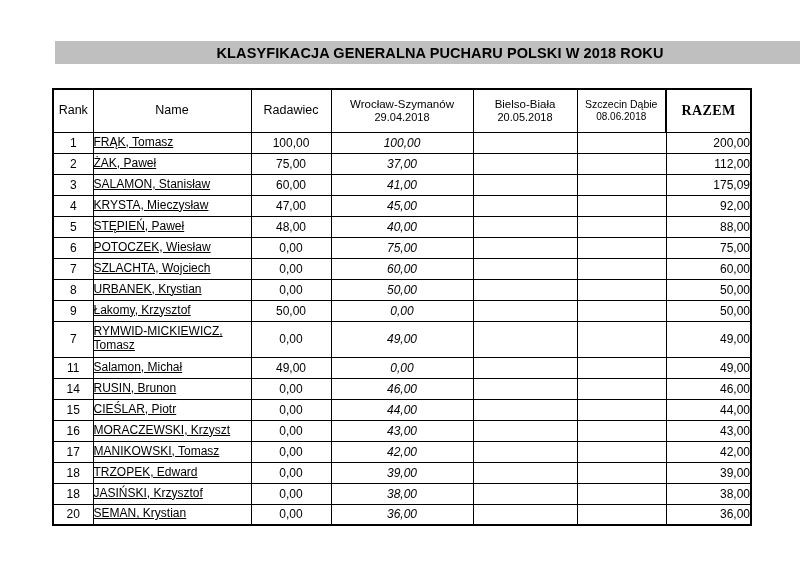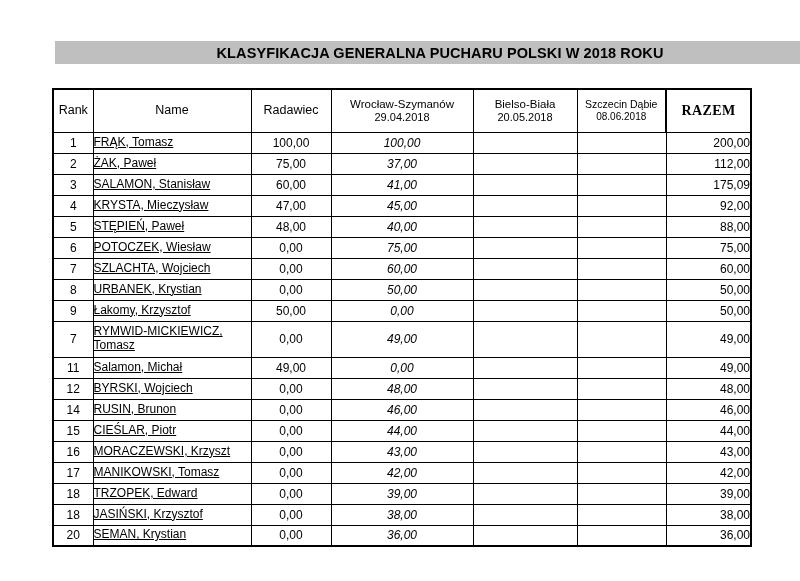"12" tr { html: <tr> <td>12</td> <td>BYRSKI, Wojciech</td> <td>0,00</td> <td>48,00</td> <td></td> <td></td> <td>48,00</td> </tr> -> none }
